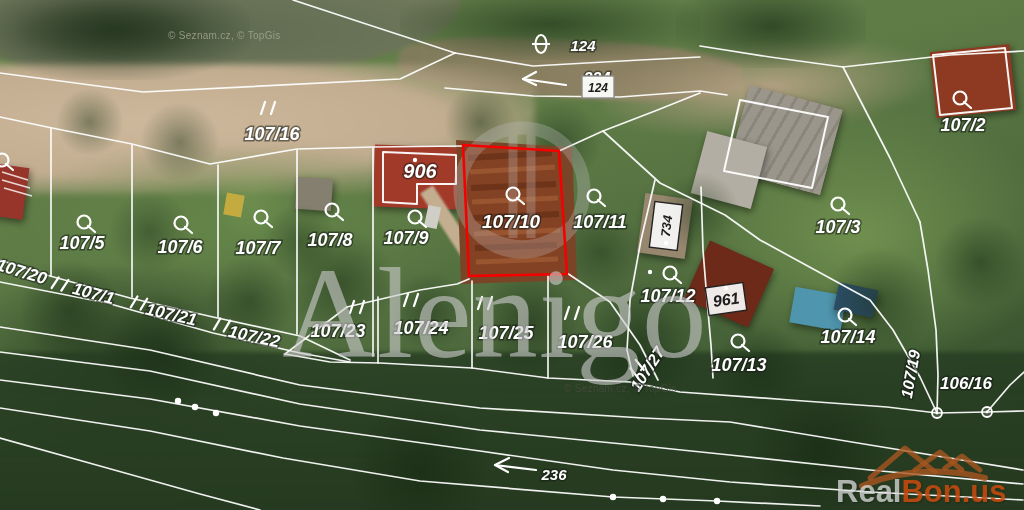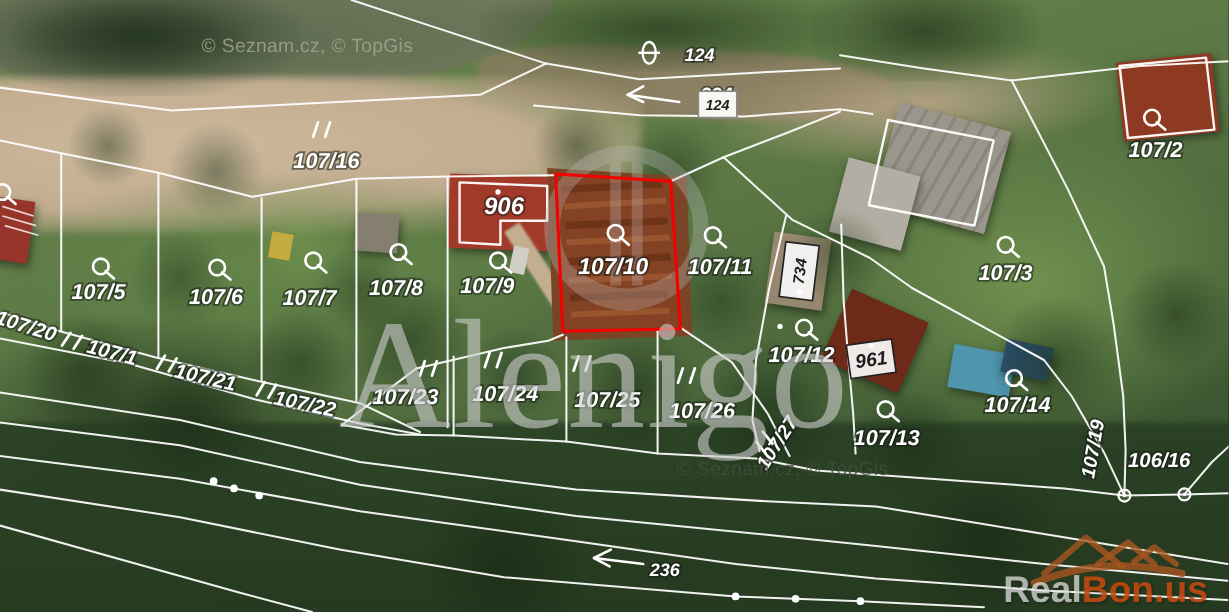"© Seznam.cz, © TopGis" .cp { font-size: 16px -> 10px }
